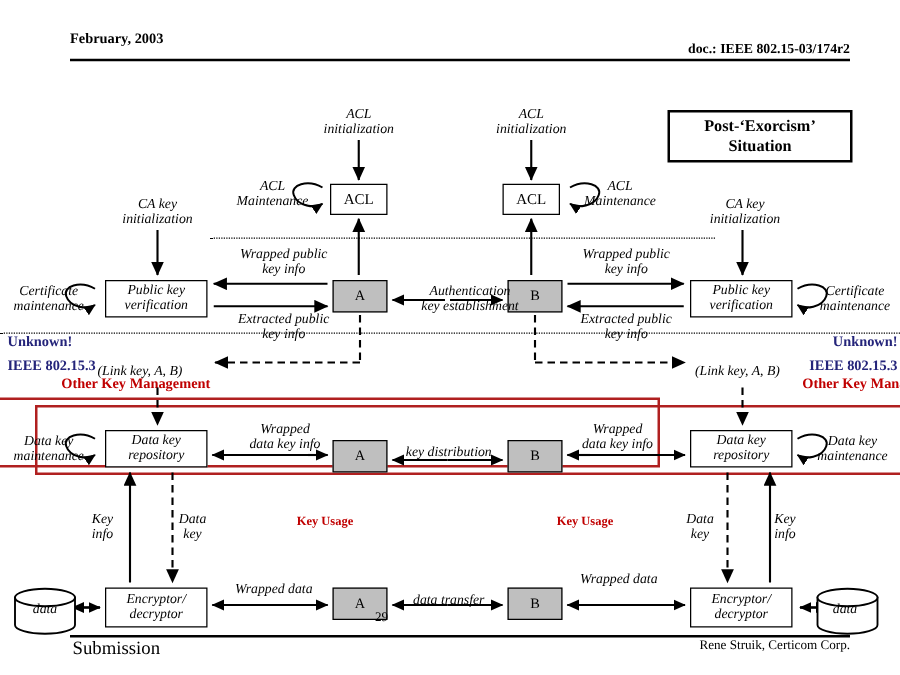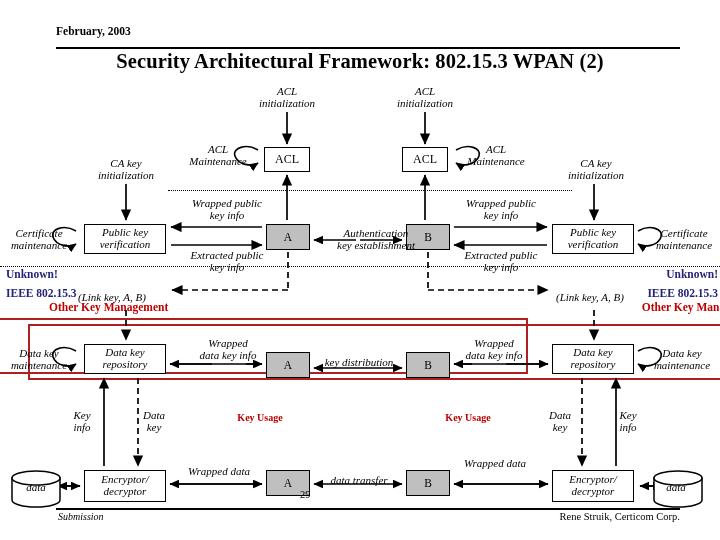"doc.: IEEE 802.15-03/174r2" div.abs { html: none -> <div>doc.: IEEE 802.15-03/174r2</div> }
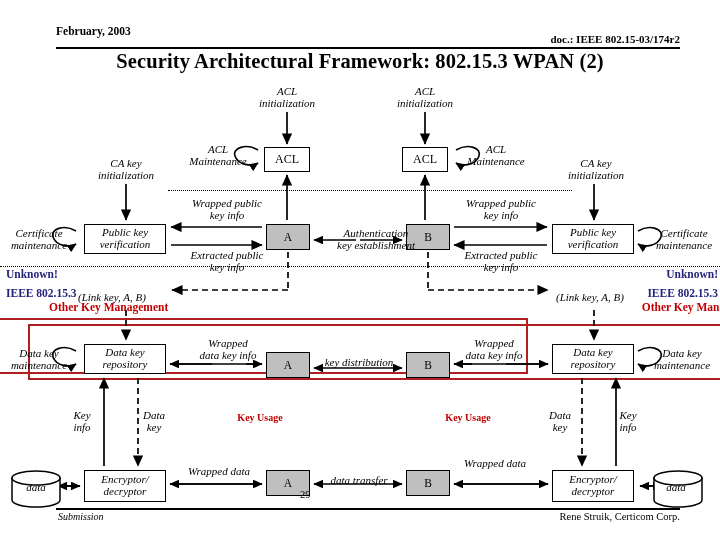"Security Architectural Framework:" div.abs { html: <div>Security Architectural Framework: 802.15.3 WPAN (2)</div> -> none }
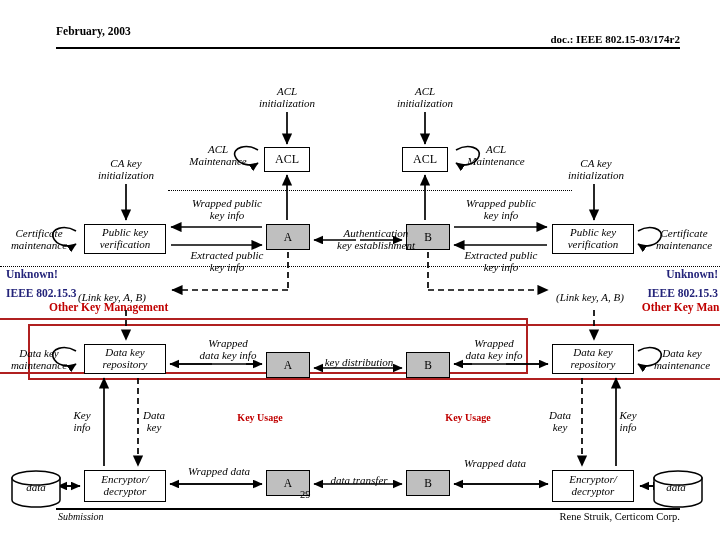"Post-‘Exorcism’" div.abs { html: none -> <div> <span>Post-‘Exorcism’</span> <span>Situation</span> </div> }
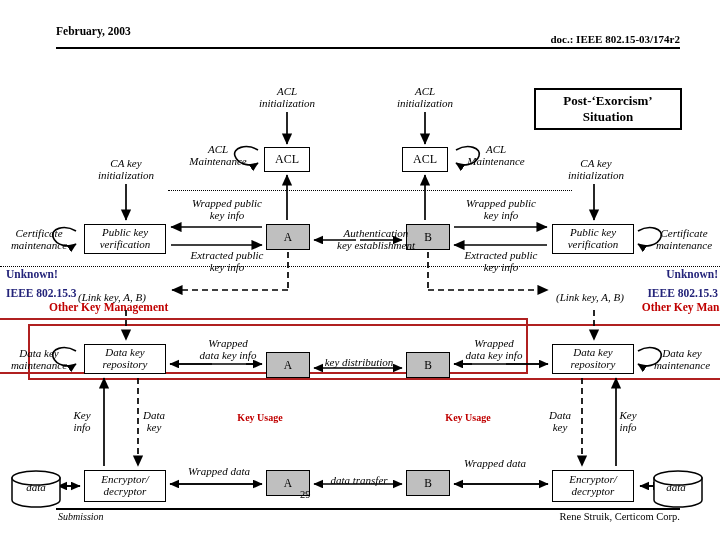"Submission" .ftr-left { font-size: 10px -> 15px; font-style: italic -> none }
